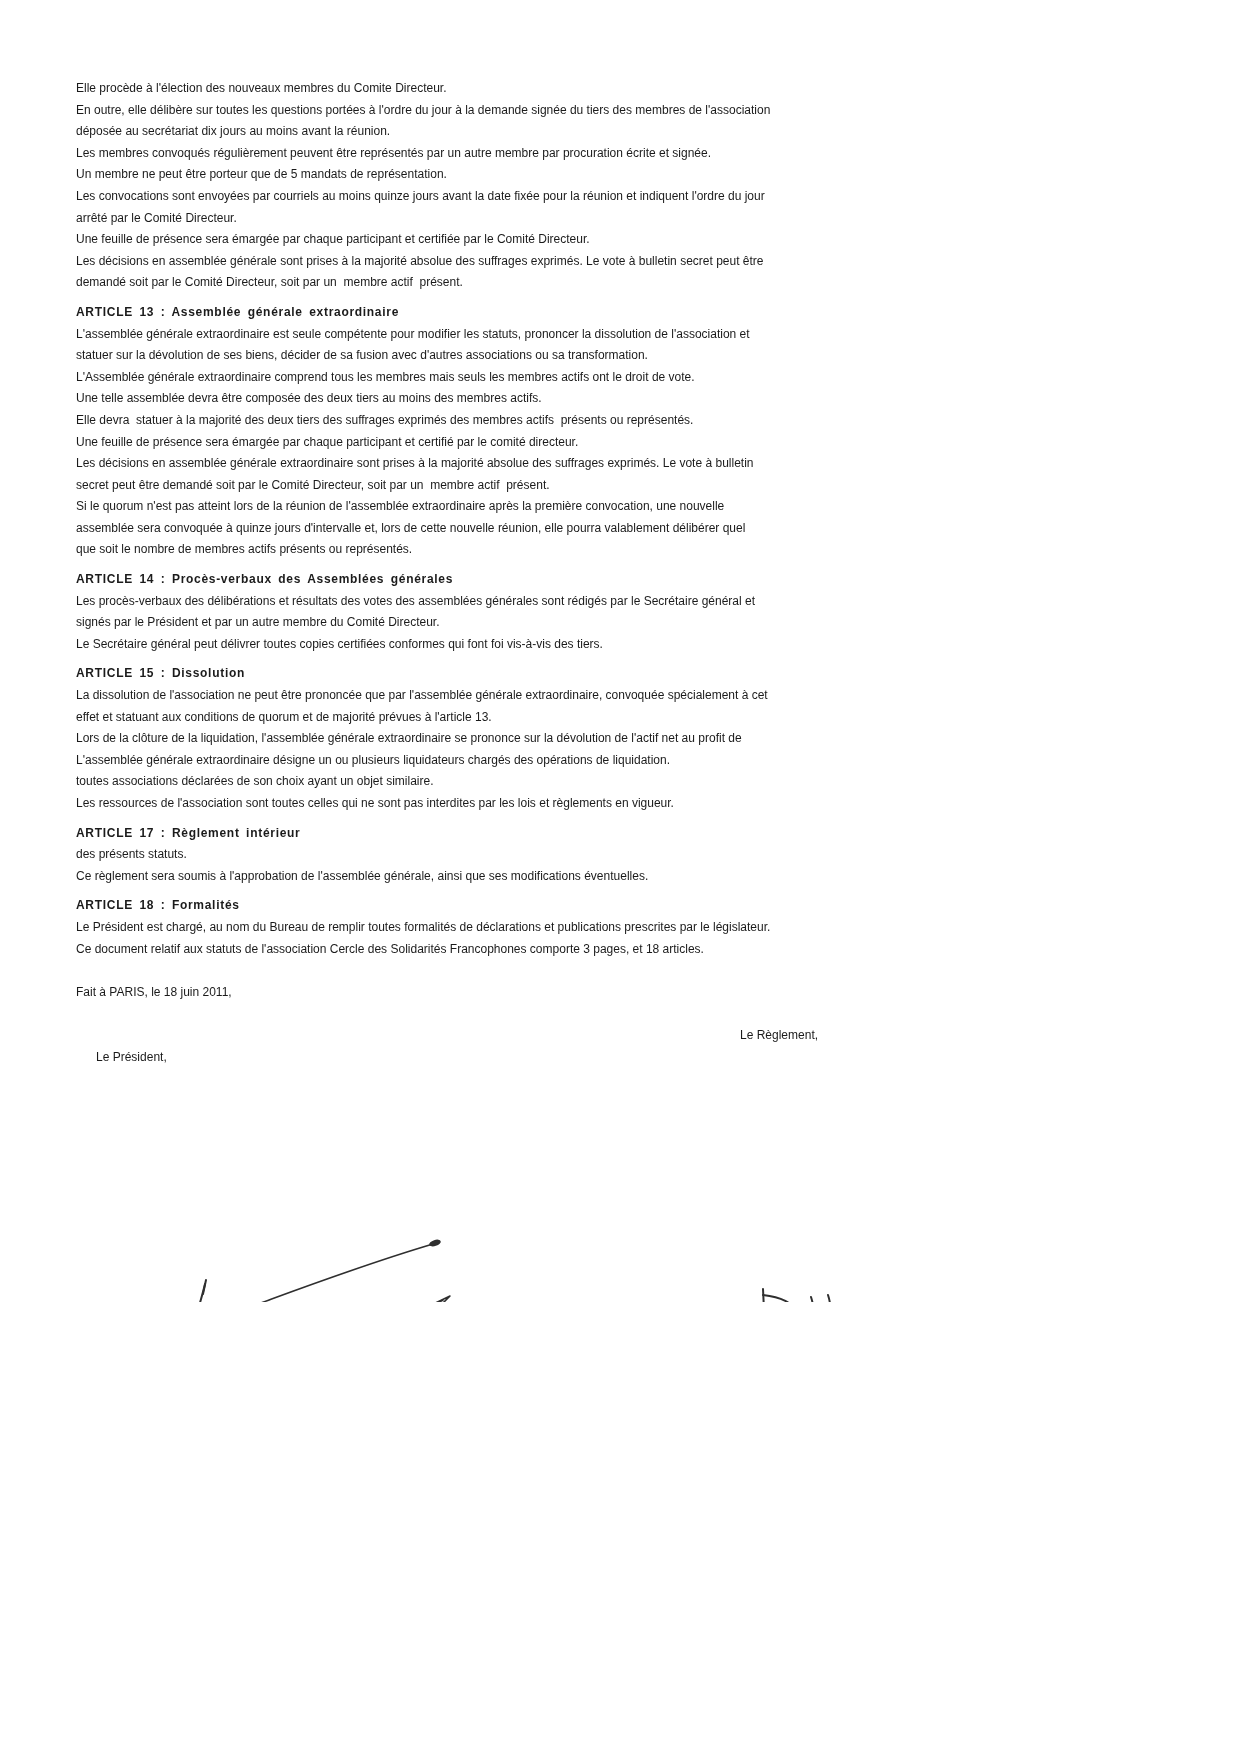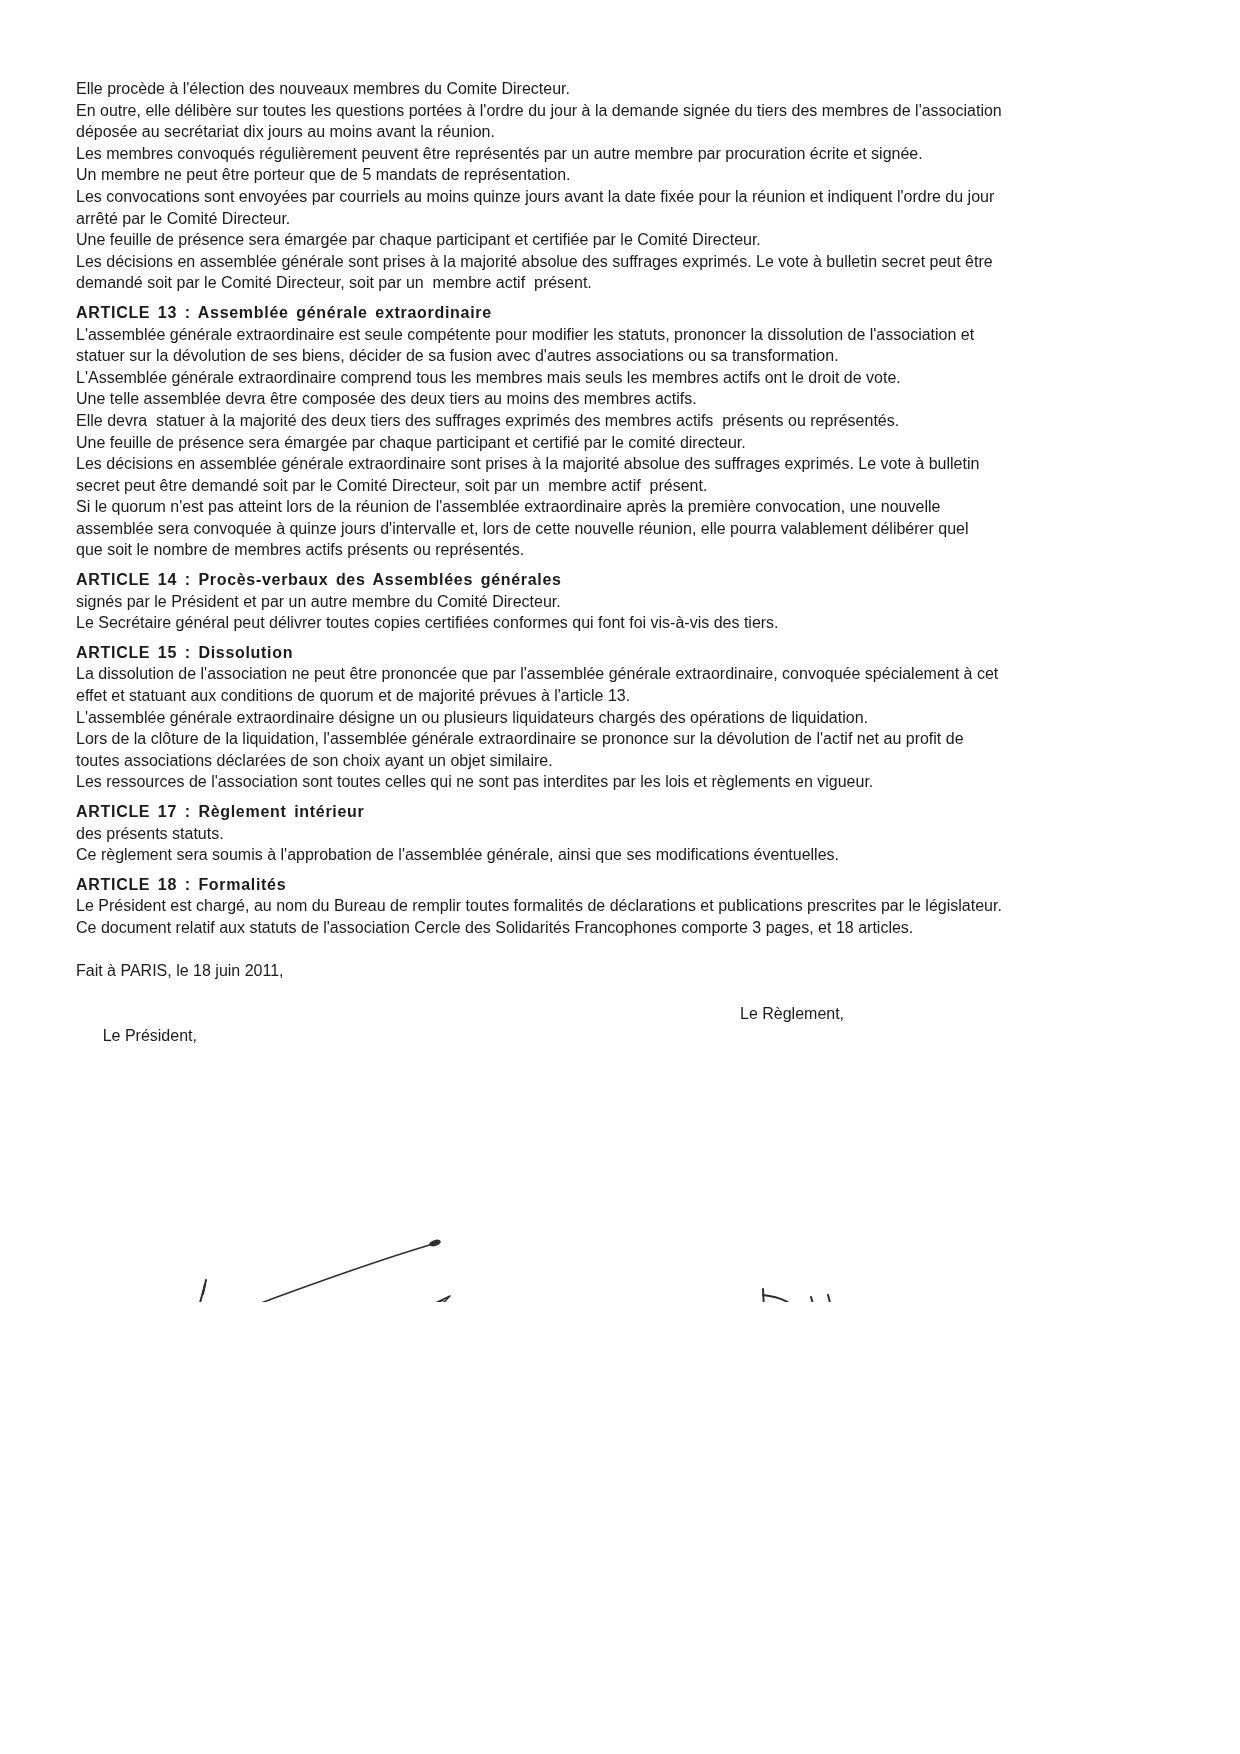"Elle procède à l'élection des" .page { font-size: 16px -> 12px }
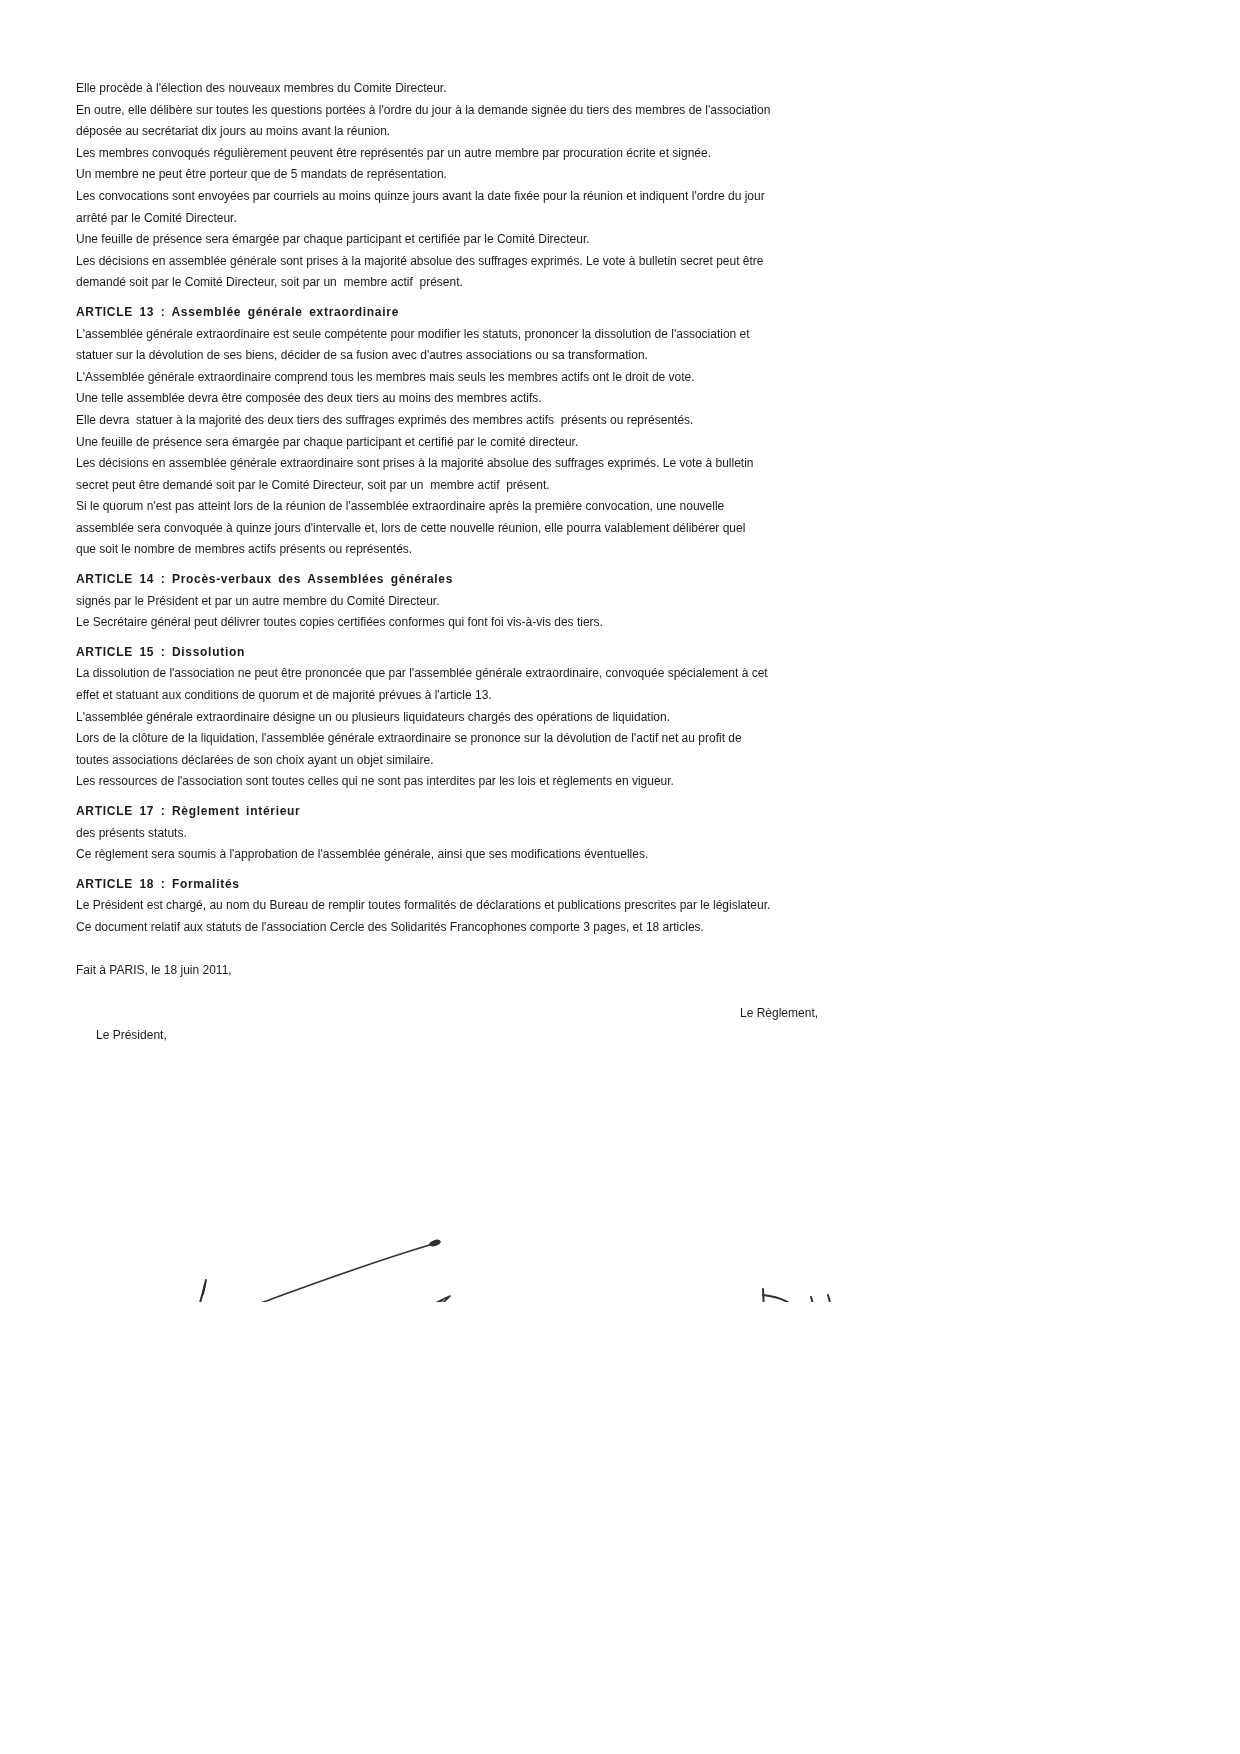"Les procès-verbaux des délibérations et" div.line { html: none -> <div>Les procès-verbaux des délibérations et résultats des votes des assemblées générales sont rédigés par le Secrétaire général et</div> }
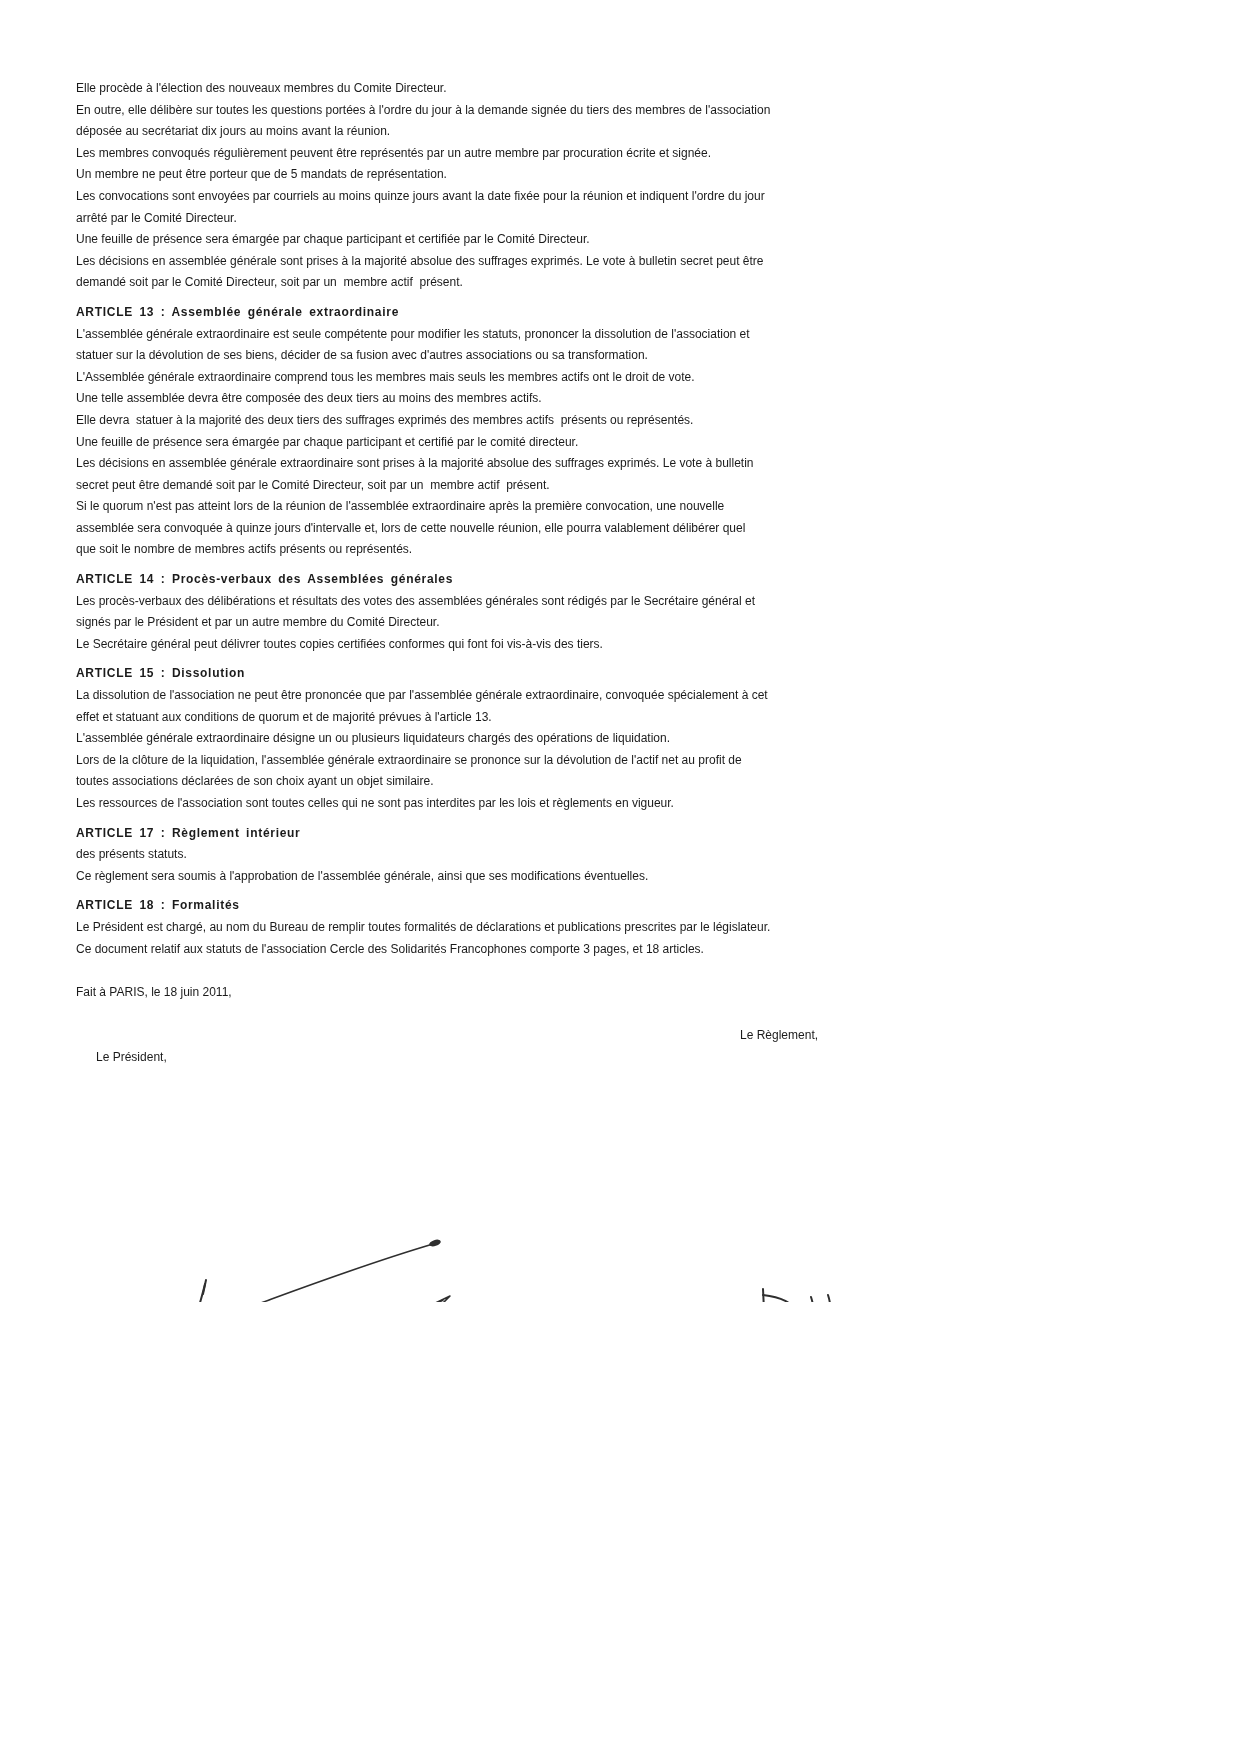"L'assemblée générale extraordinaire désigne un" div.line { order: before "Lors de la clôture de" -> after "Lors de la clôture de" }
